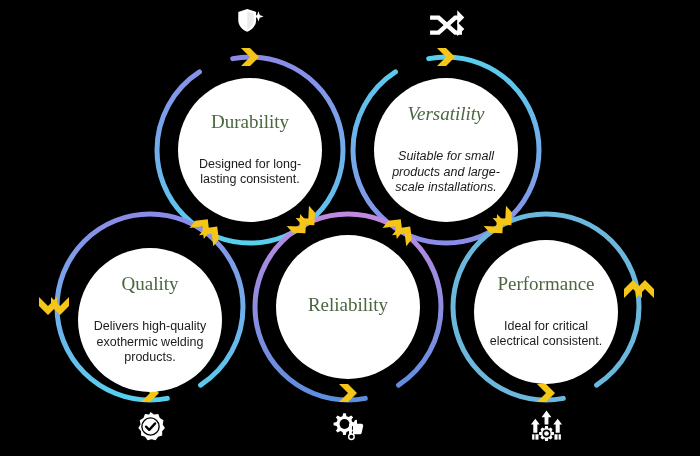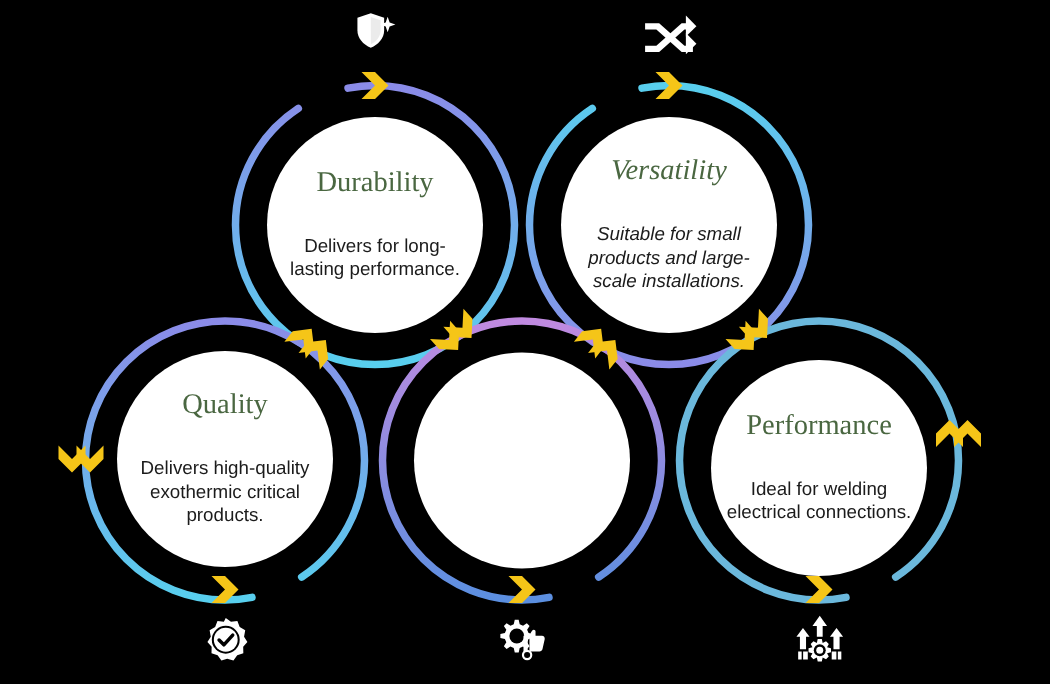"Delivers for long-lasting performance." div.node-desc { text: Delivers for long-lasting performance -> Designed for long-lasting consistent }
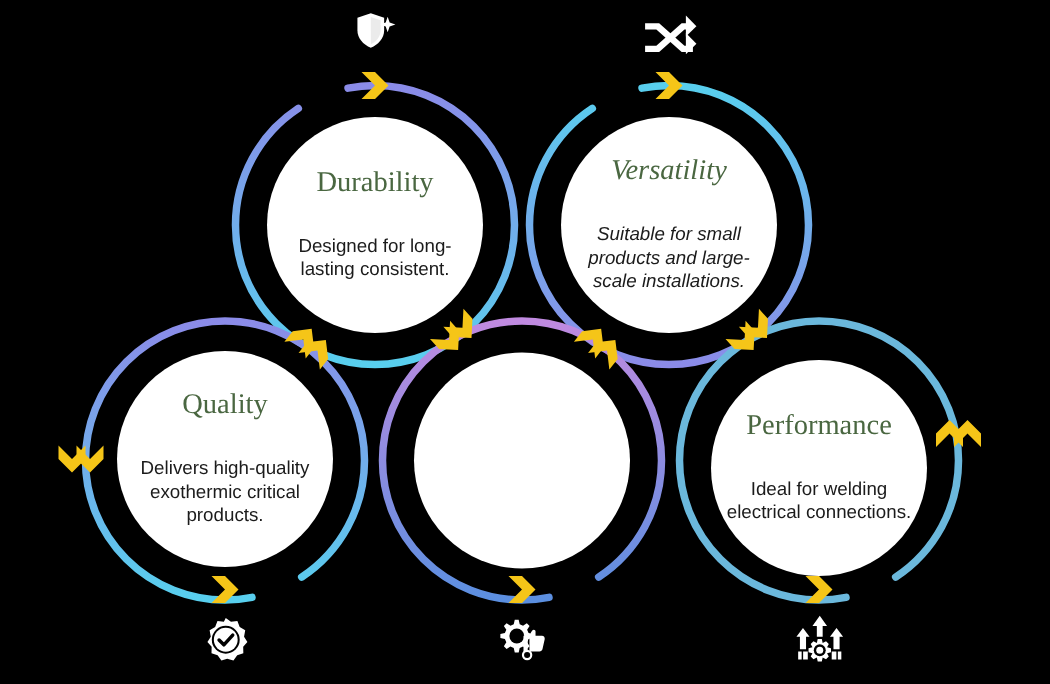"Quality" div.node { top: 234px -> 248px }
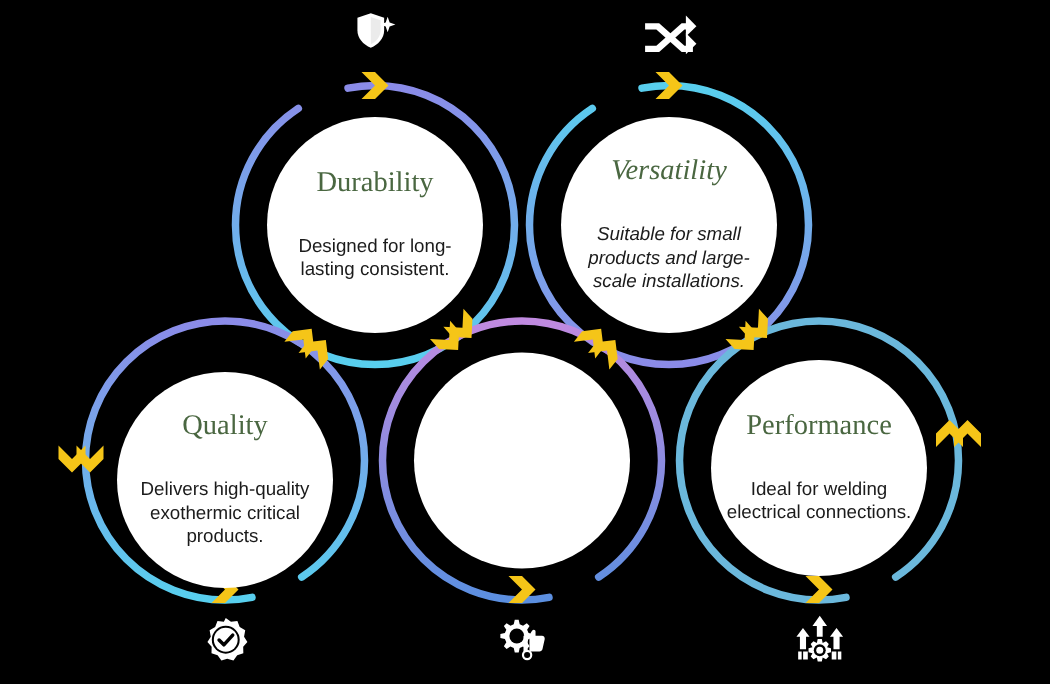"Reliability" div.node-title { html: none -> <div>Reliability</div> }
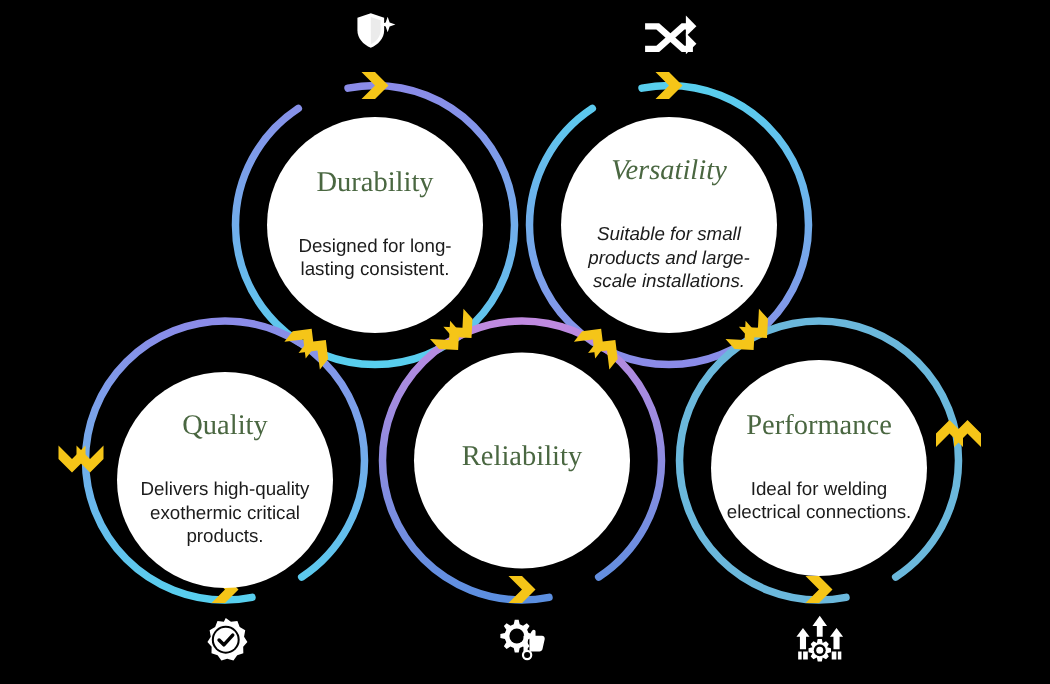"Delivers high-quality exothermic" div.node-desc { text: critical -> welding }
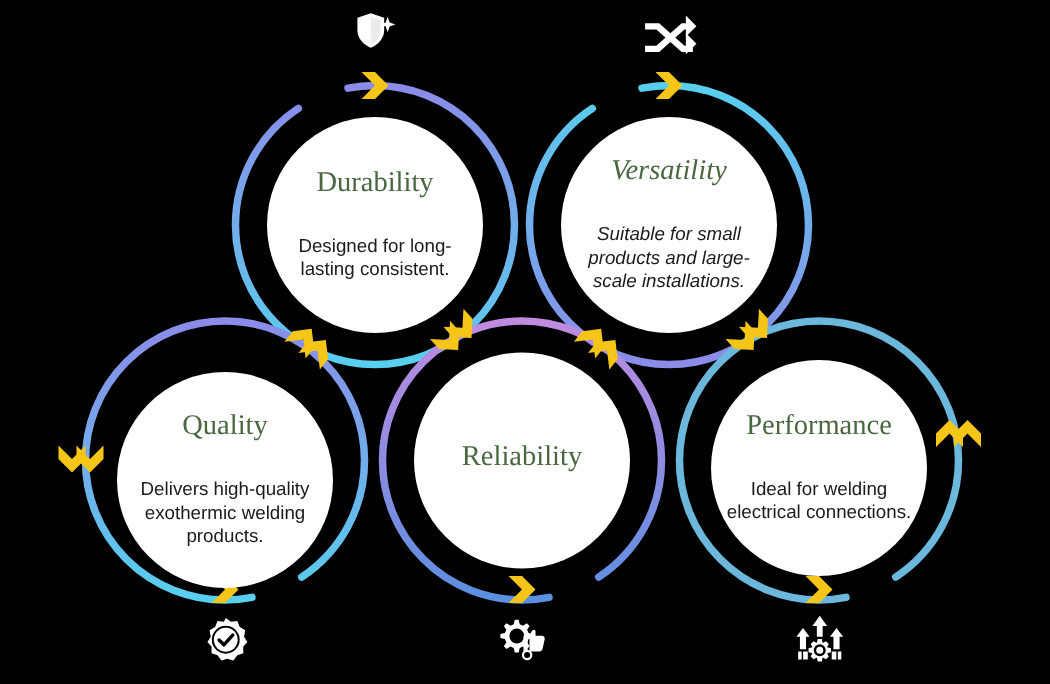"Ideal for welding electrical" div.node-desc { text: welding electrical connections -> critical electrical consistent }
